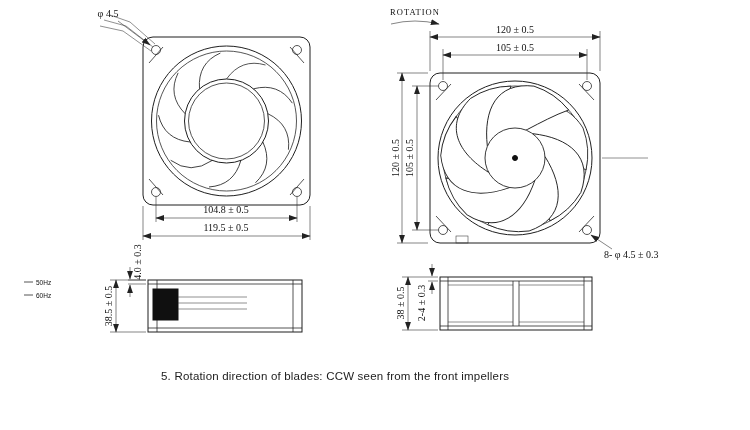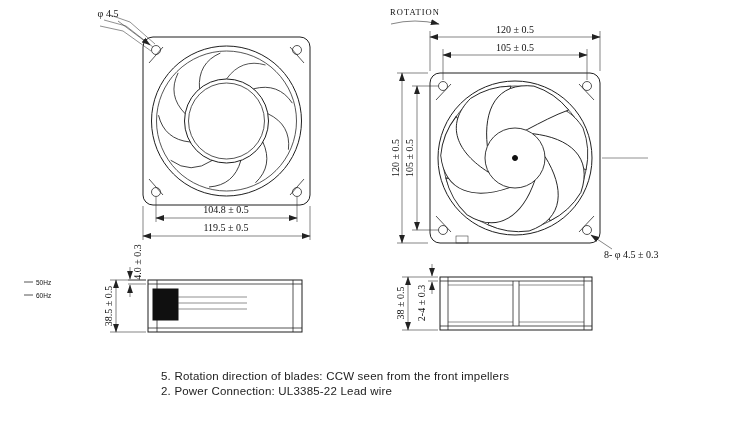"2. Power Connection: UL3385-22 Lead" div { html: <div>2. Power Connection: UL3385-22 Lead wire</div> -> none }
